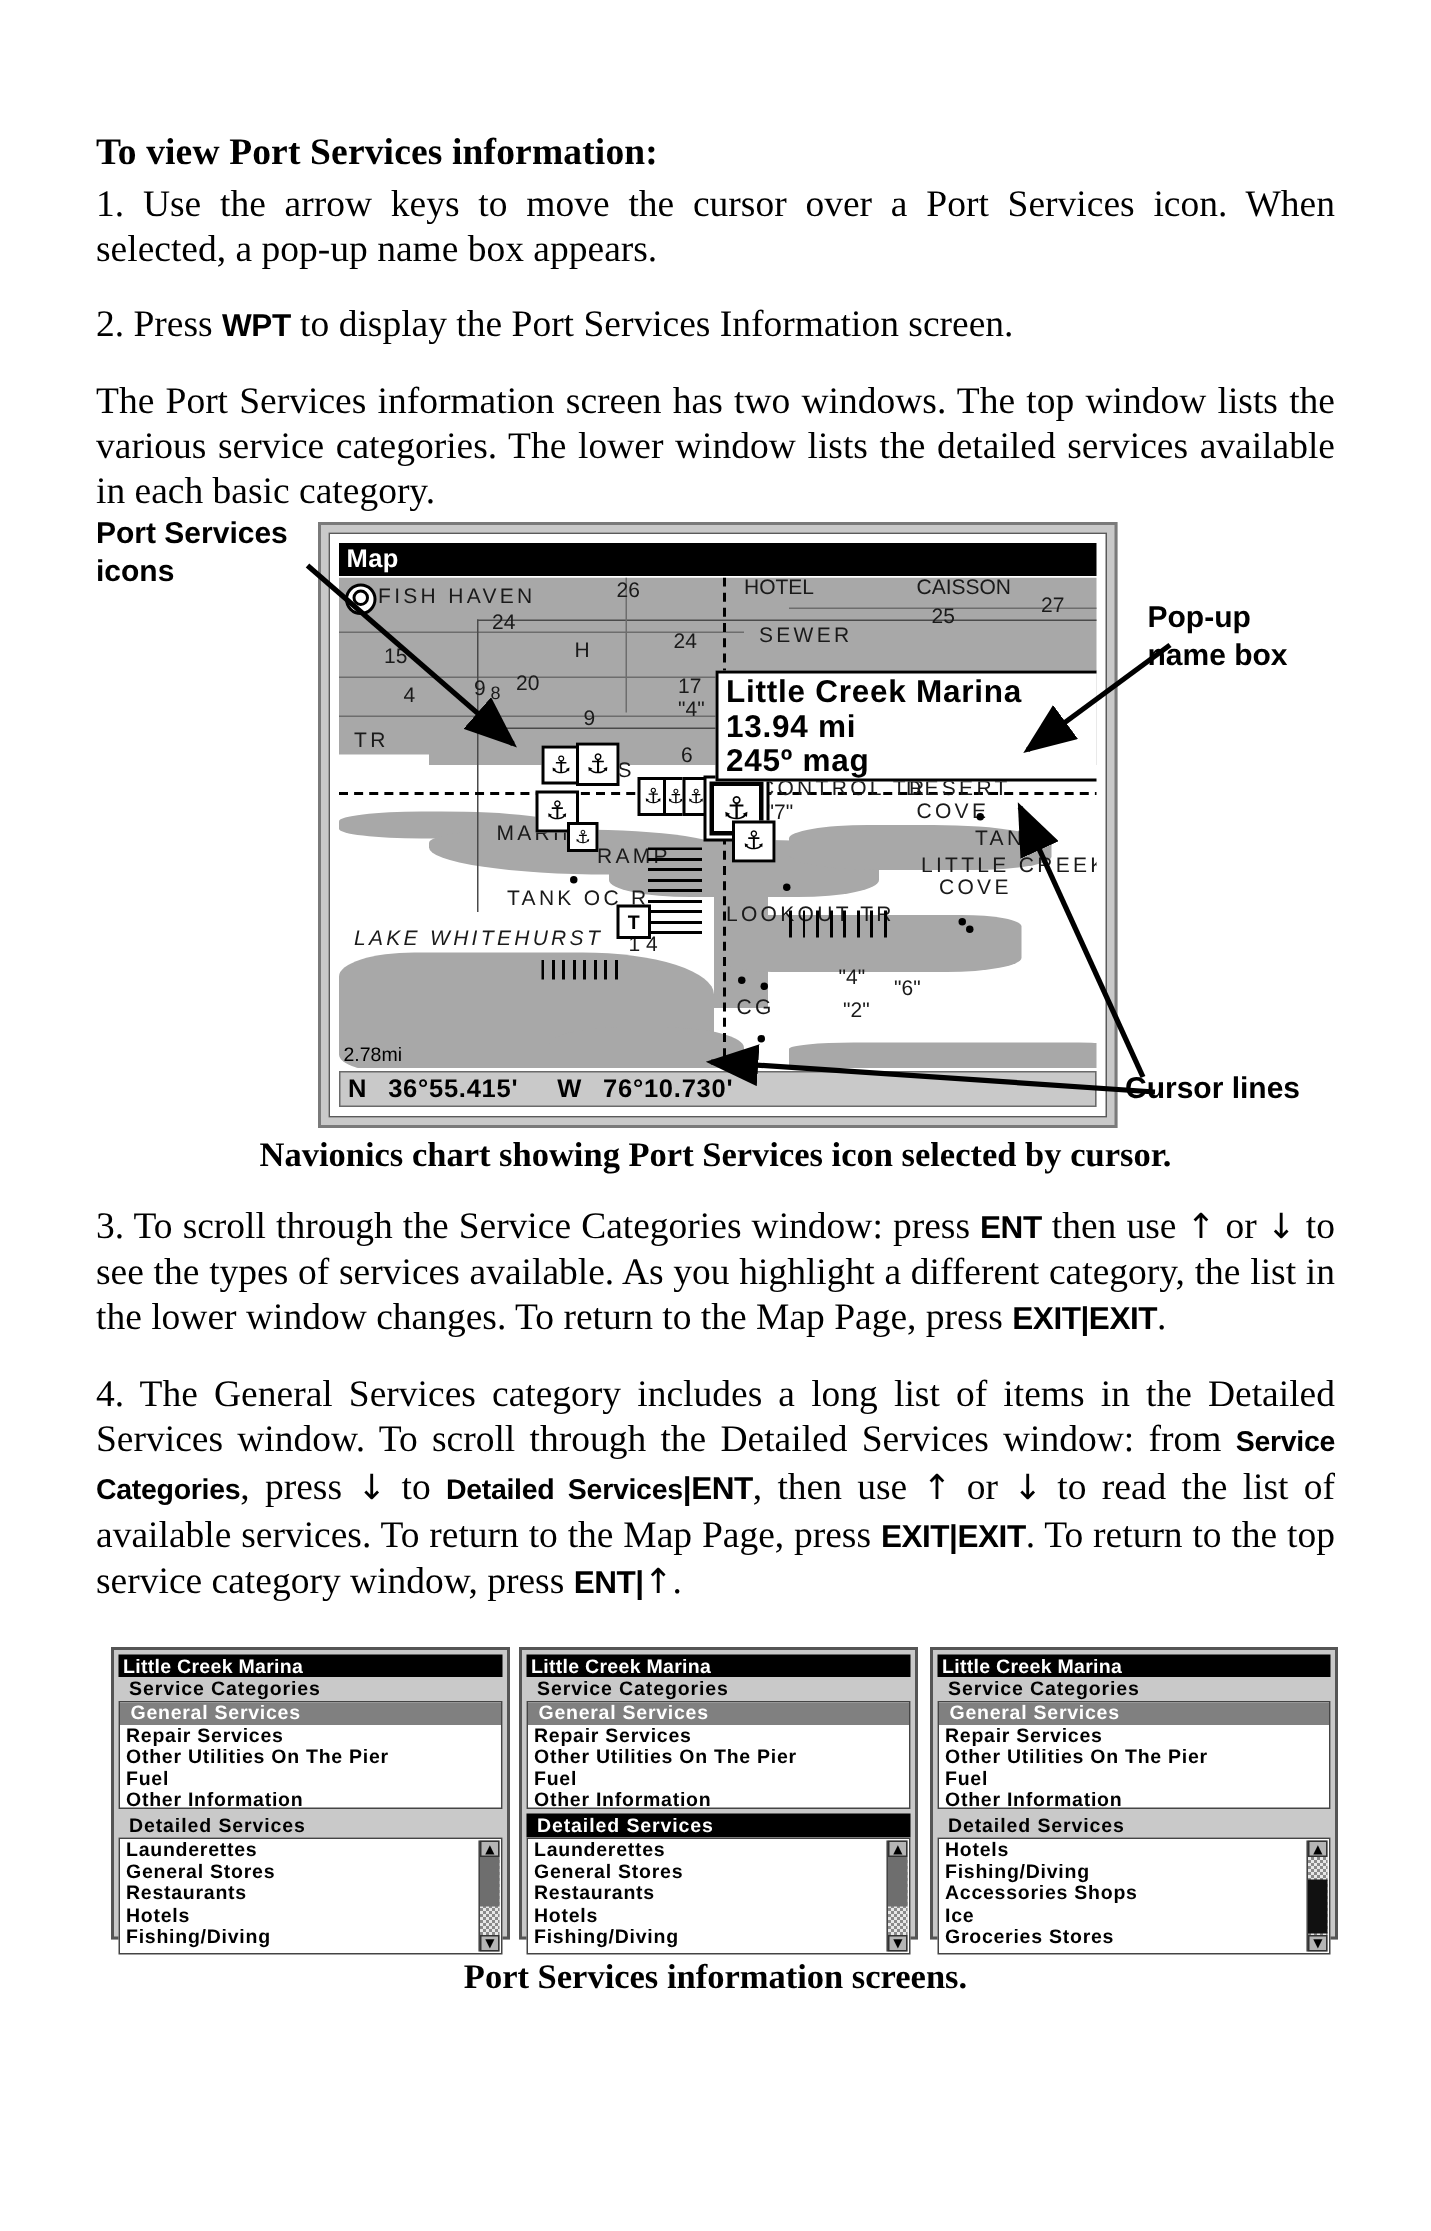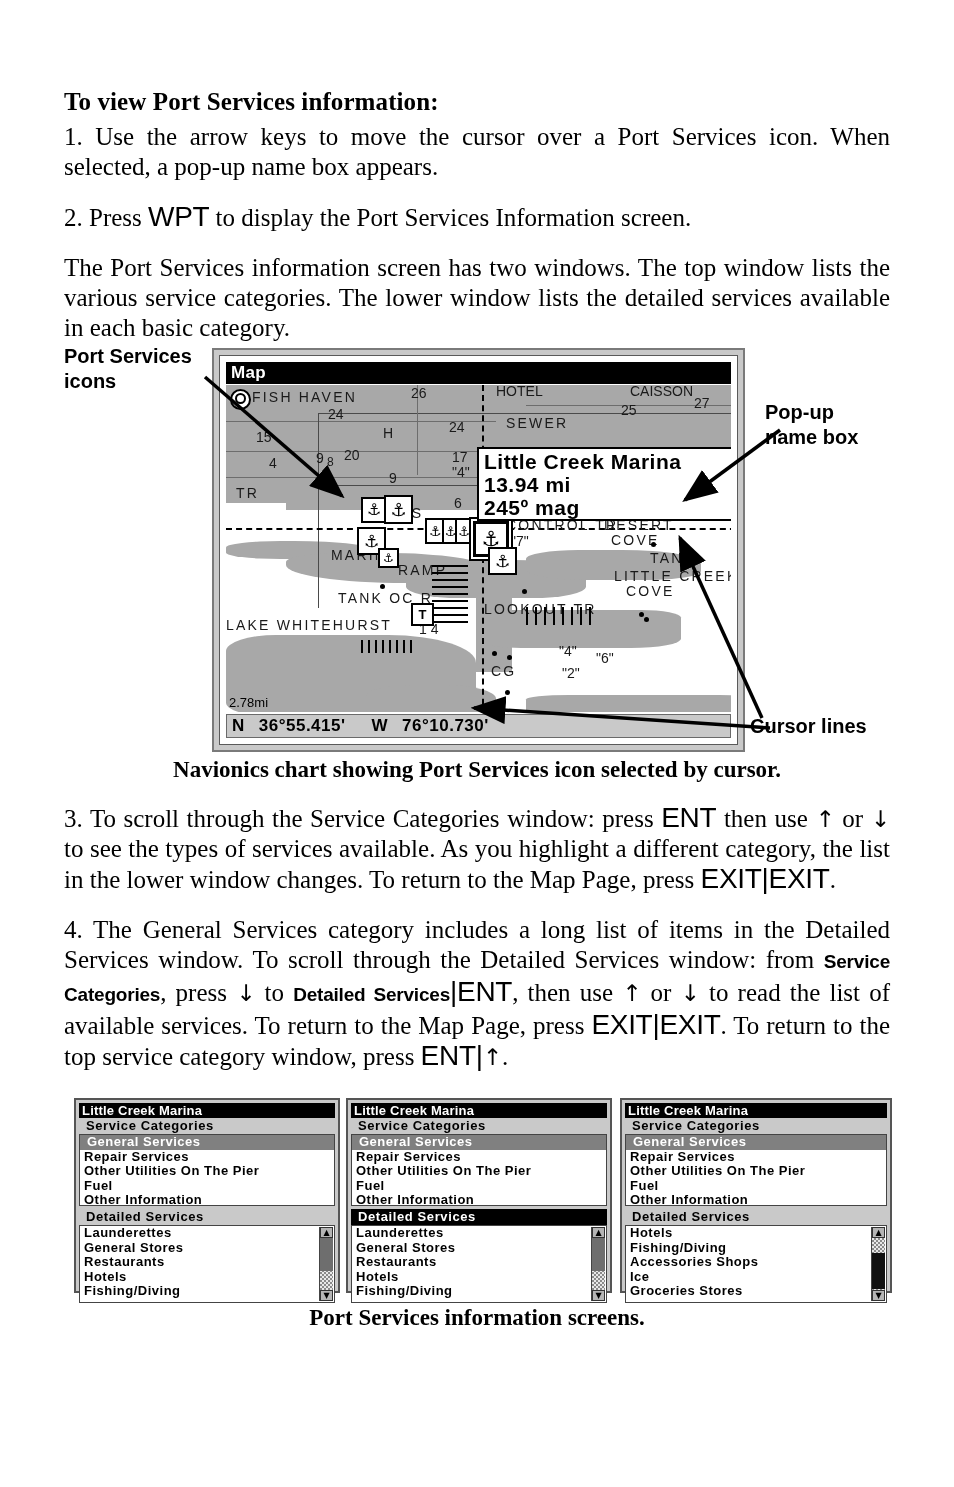"WPT" .kbd { font-size: 28px -> 21px; font-weight: normal -> bold }
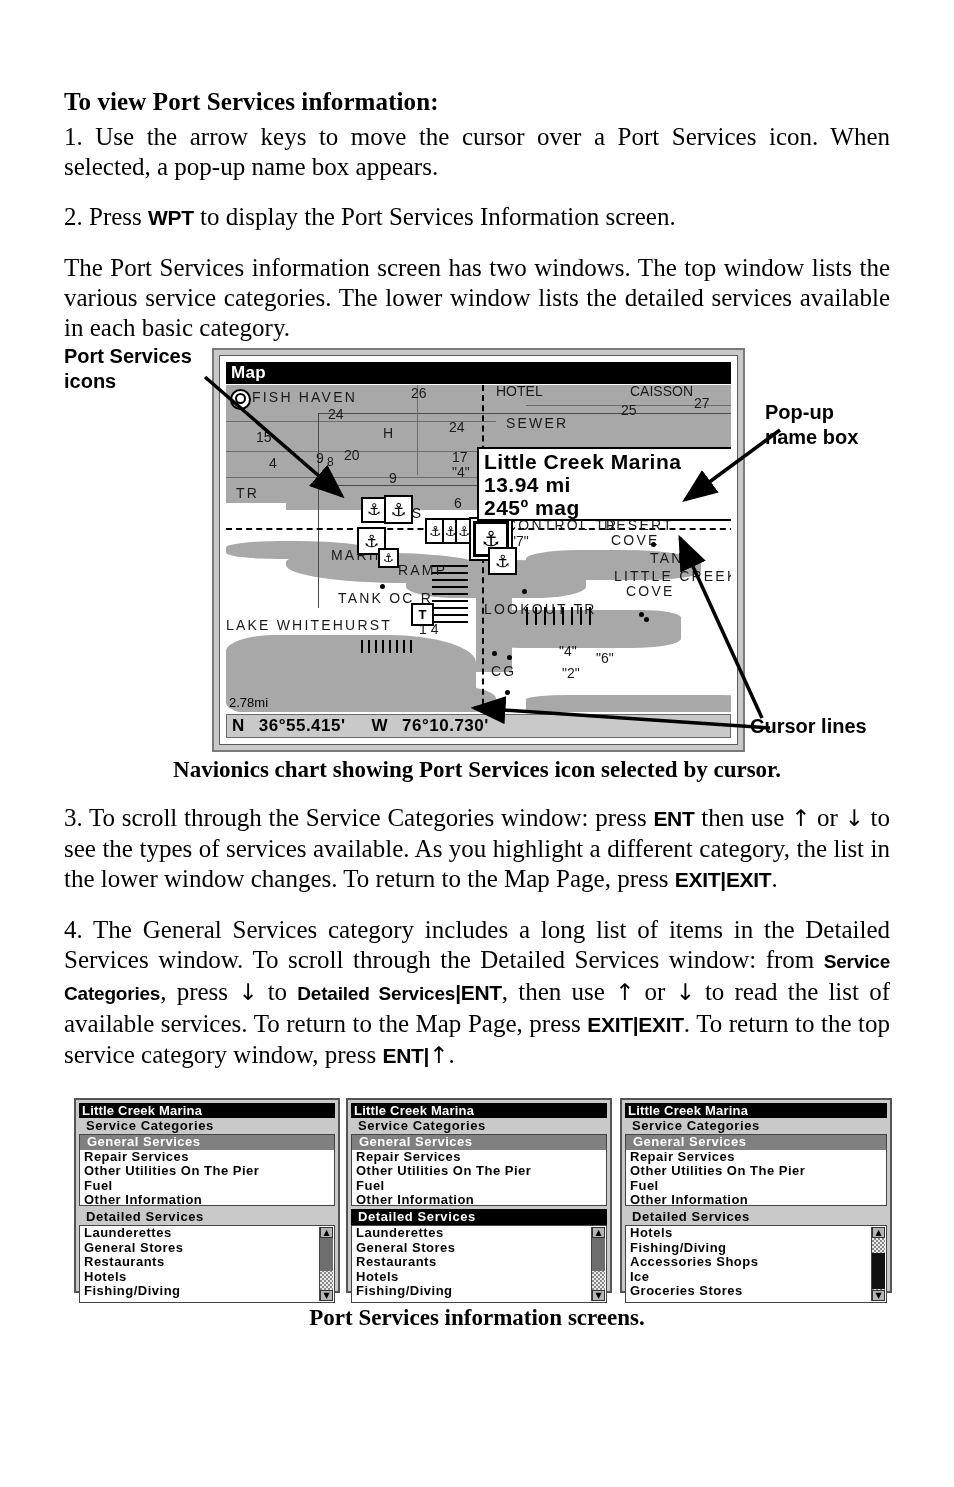"CAISSON" div.mtxt { margin-left: 19px -> none }
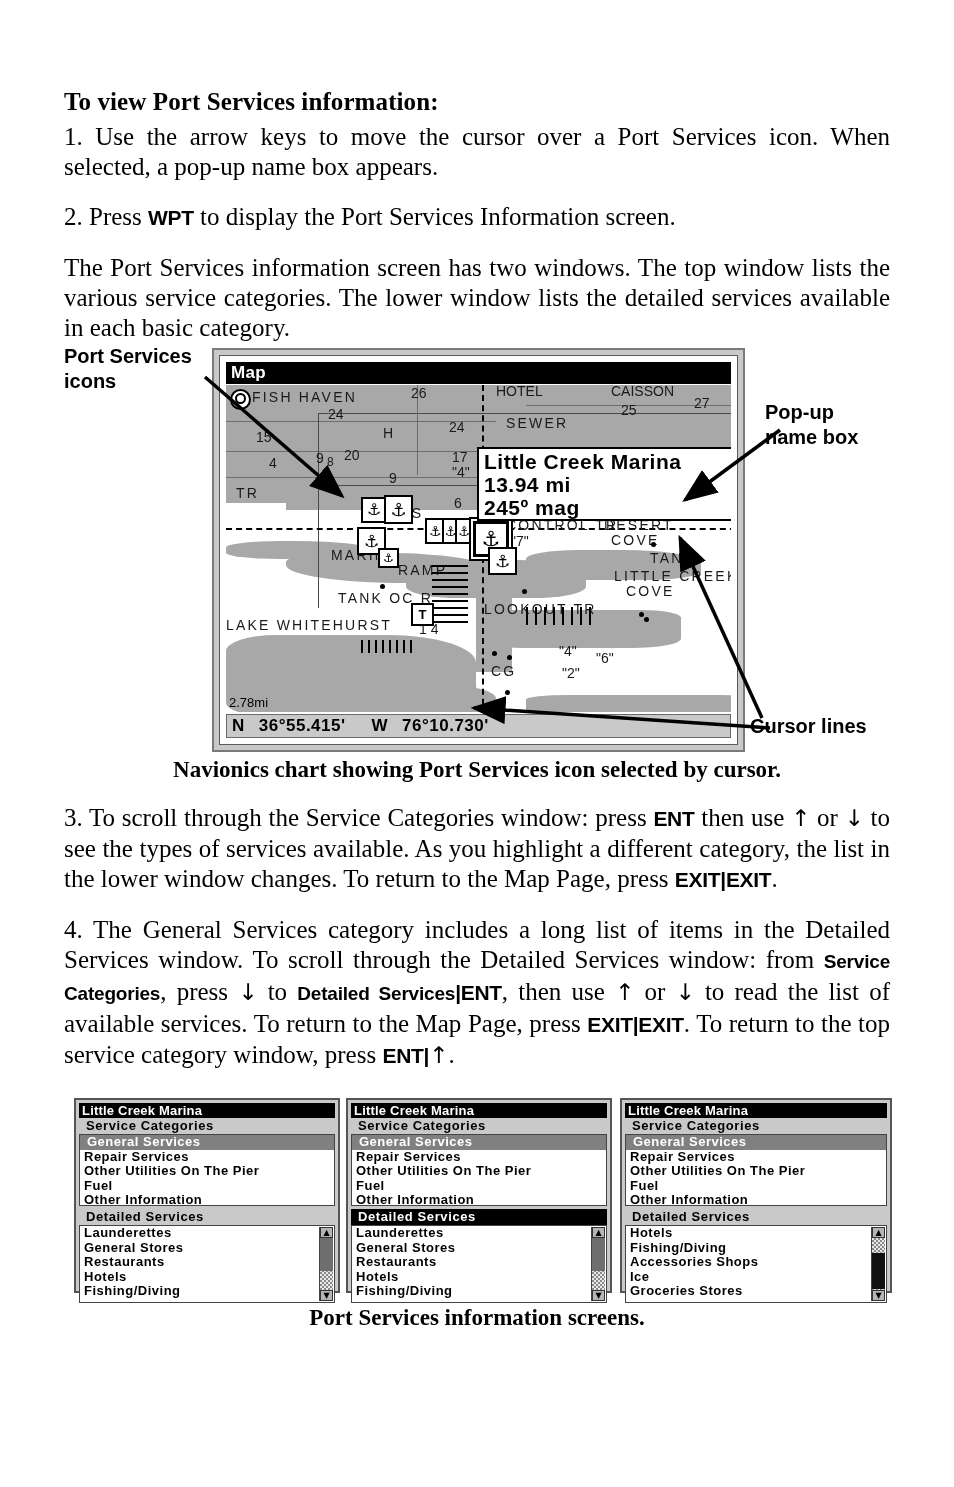"LAKE WHITEHURST" div.mtxt { font-style: none -> italic; left: 0 -> 10px }
